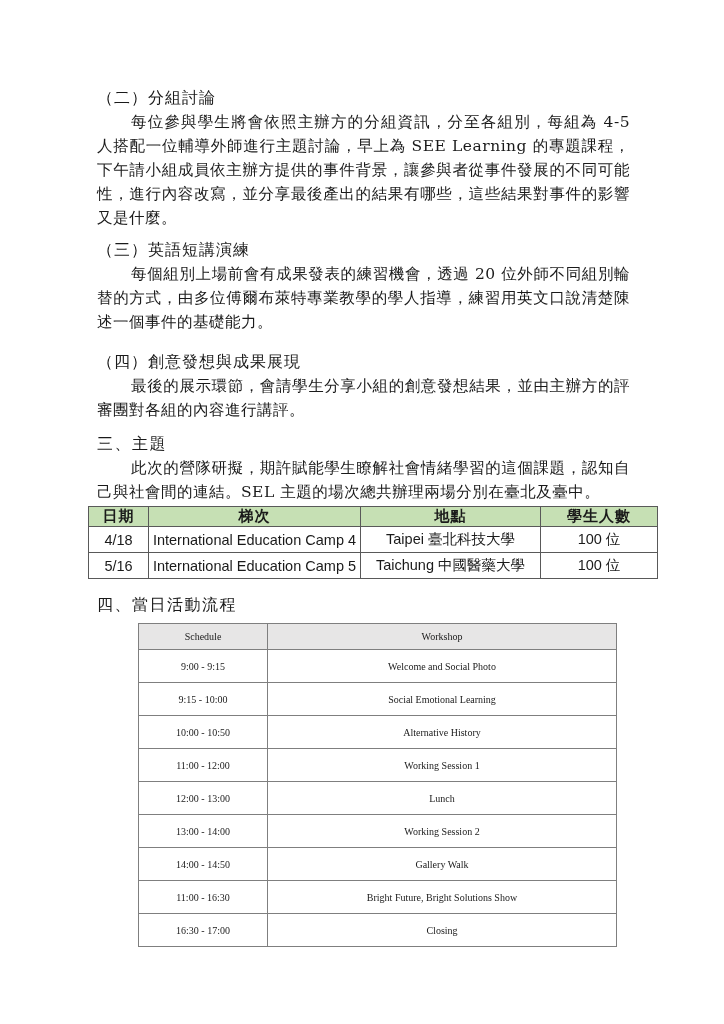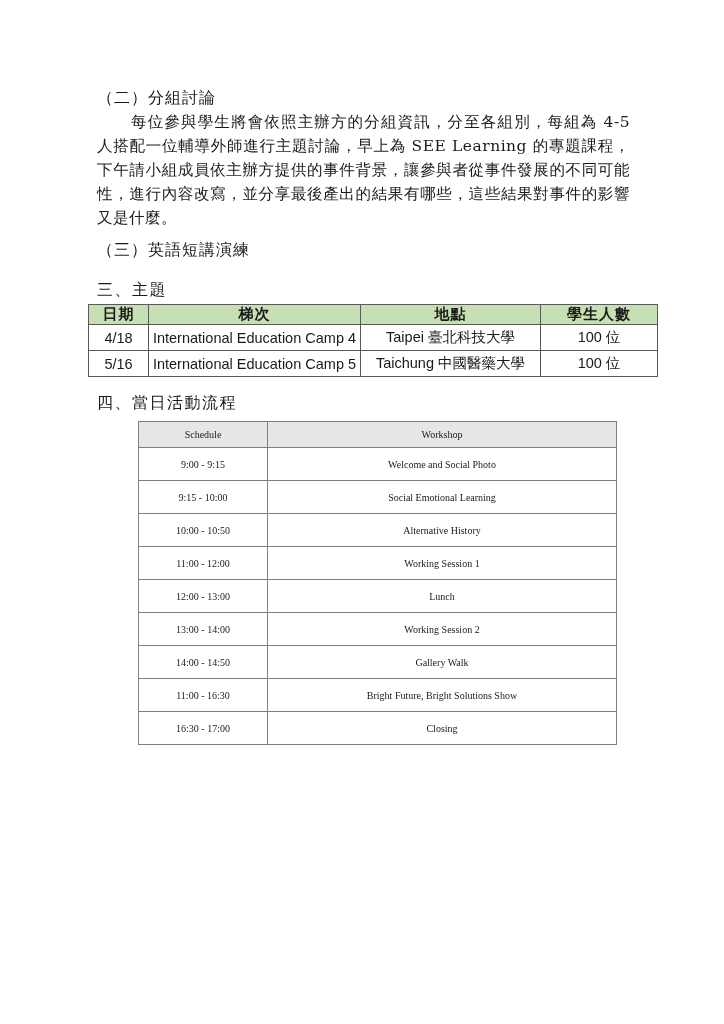"每個組別上場前會有成果發表的練習機會，透過 20" p.bodypara { html: none -> <p>每個組別上場前會有成果發表的練習機會，透過 20 位外師不同組別輪替的方式，由多位傅爾布萊特專業教學的學人指導，練習用英文口說清楚陳述一個事件的基礎能力。</p> }
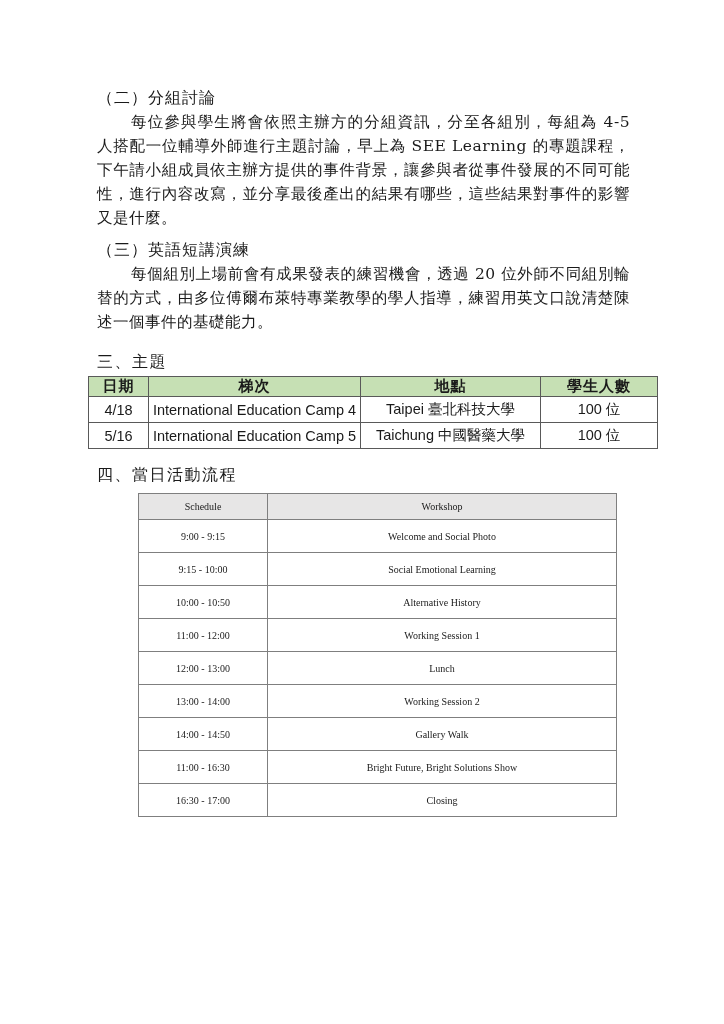"（四）創意發想與成果展現" h3.subhead { html: none -> <h3>（四）創意發想與成果展現</h3> }
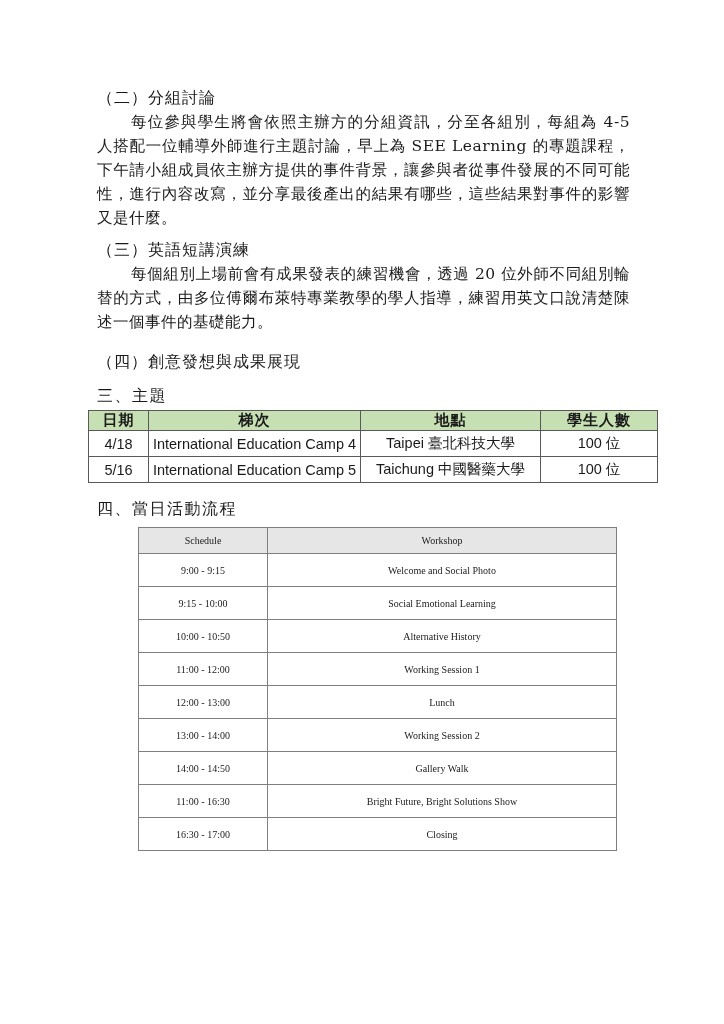"最後的展示環節，會請學生分享小組的創意發想結果，並由主辦方的評審團對各組的內容進" p.bodypara { html: none -> <p>最後的展示環節，會請學生分享小組的創意發想結果，並由主辦方的評審團對各組的內容進行講評。</p> }
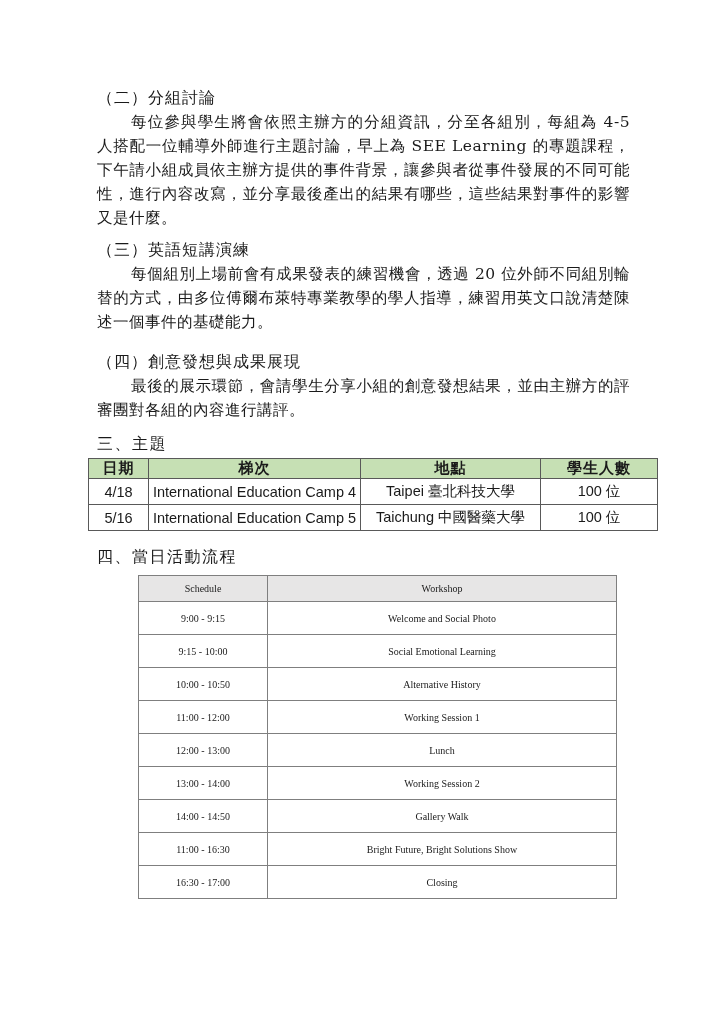"此次的營隊研擬，期許賦能學生瞭解社會情緒學習的這個課題，認知自己與社會間的連結。" p.bodypara { html: none -> <p>此次的營隊研擬，期許賦能學生瞭解社會情緒學習的這個課題，認知自己與社會間的連結。SEL 主題的場次總共辦理兩場分別在臺北及臺中。</p> }
